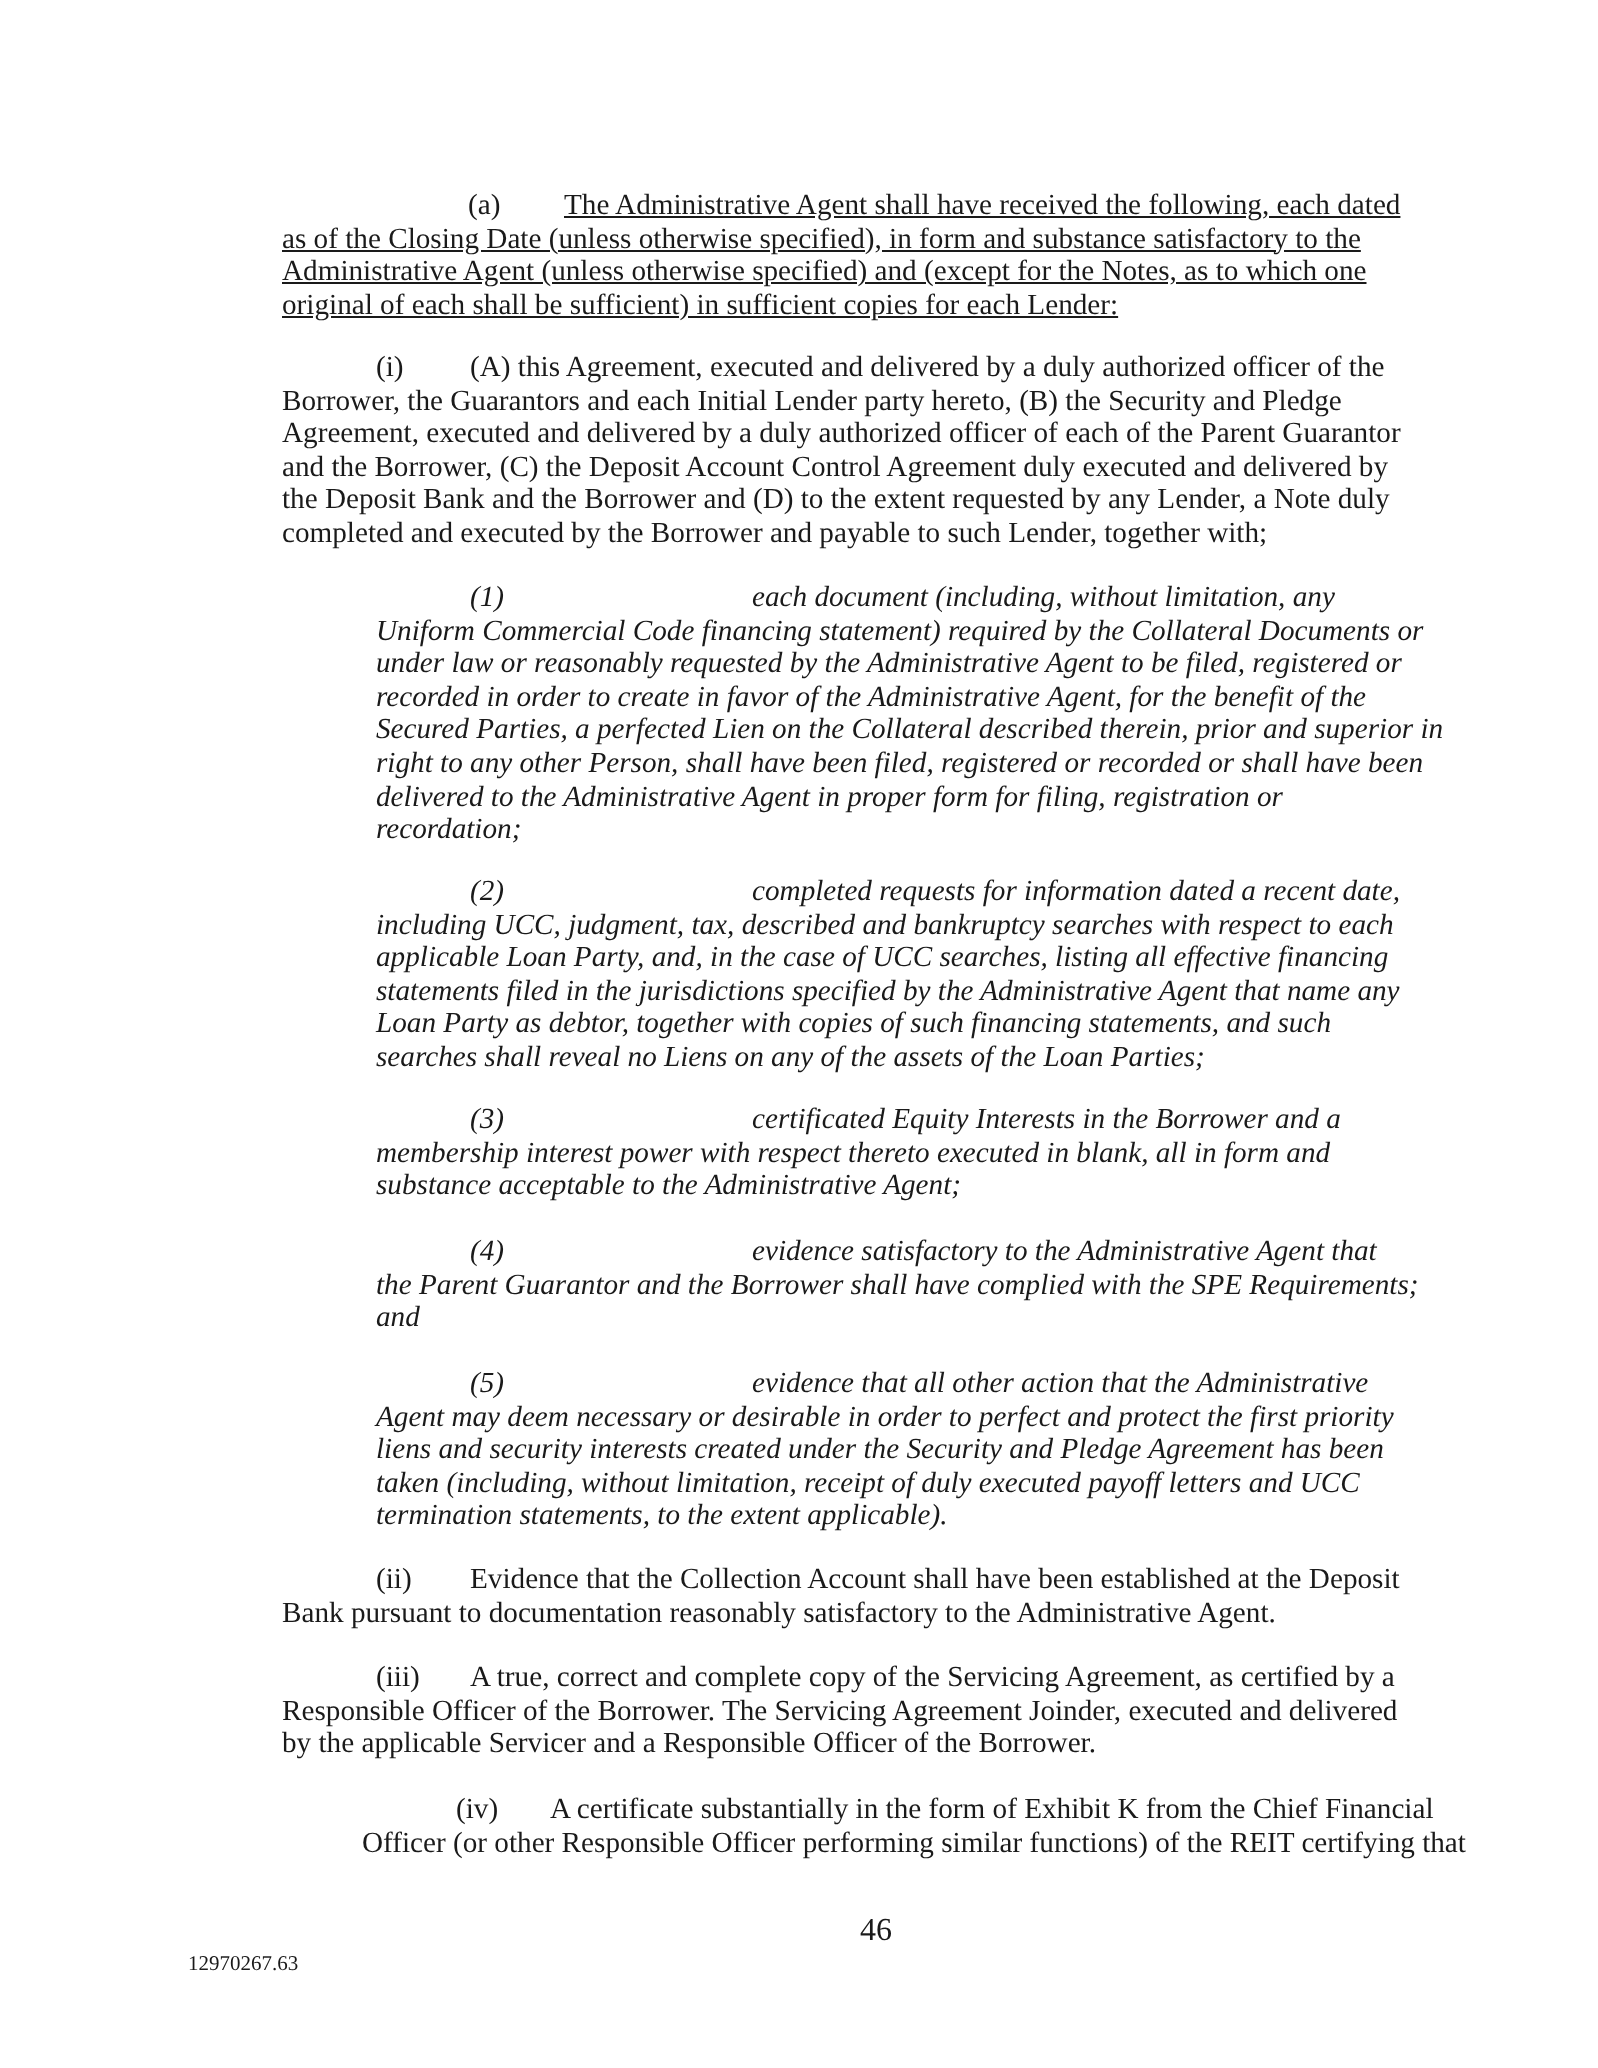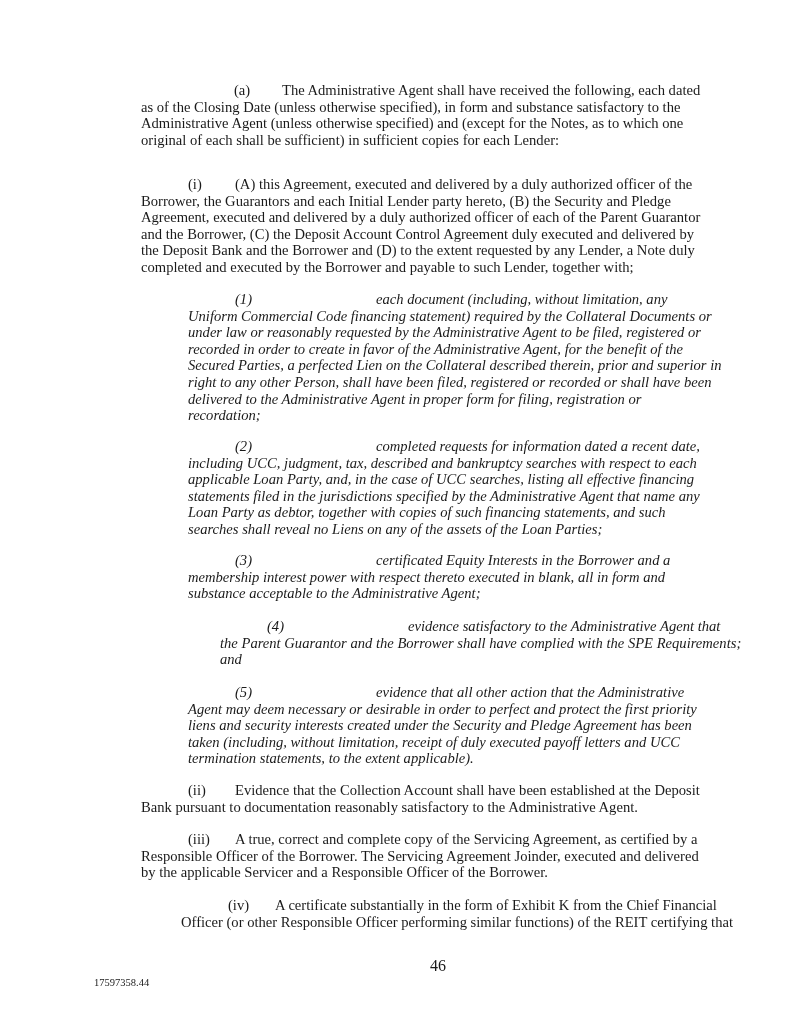"(a) The Administrative Agent shall" div.para { text-decoration: none -> underline; top: 82px -> 95px }
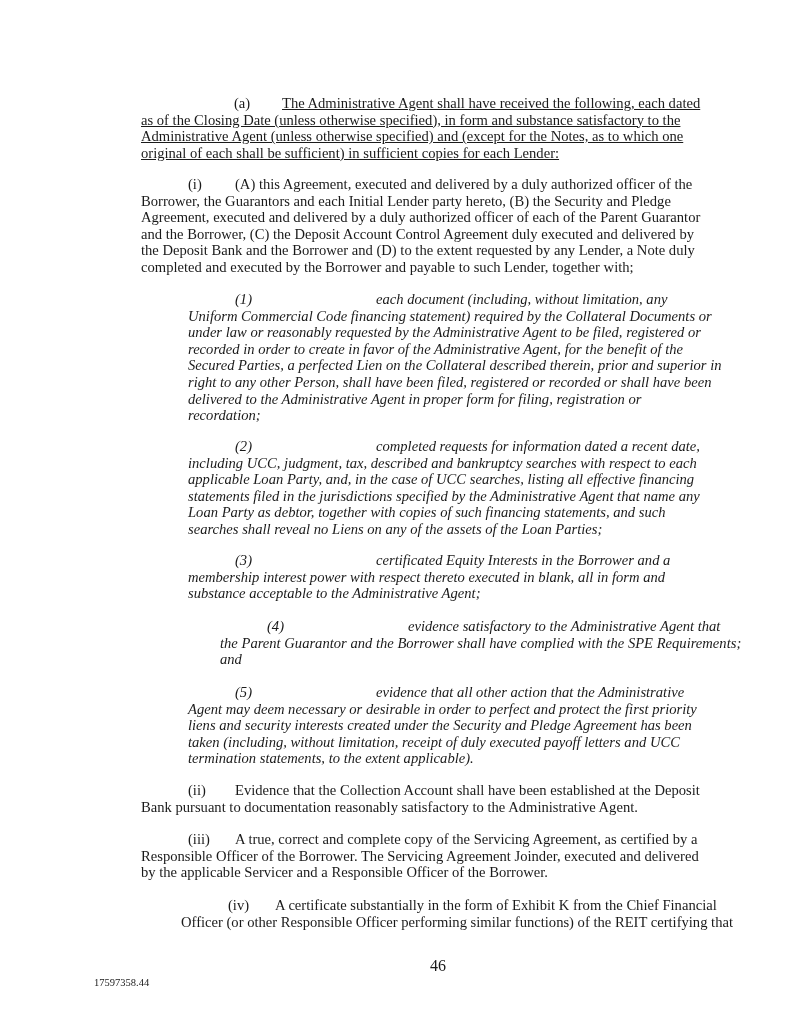"(4) evidence satisfactory to the" div.para { margin-left: 32px -> none }
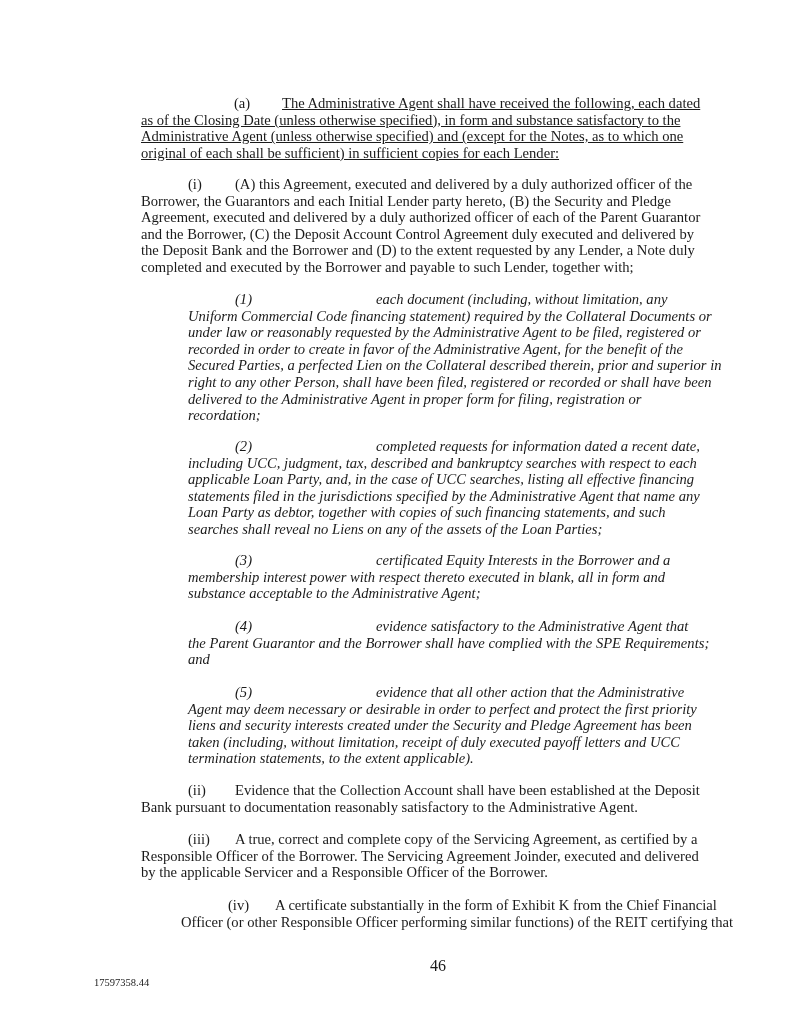"17597358.44" div.doc-id { text: 17597358.44 -> 12970267.63 }
